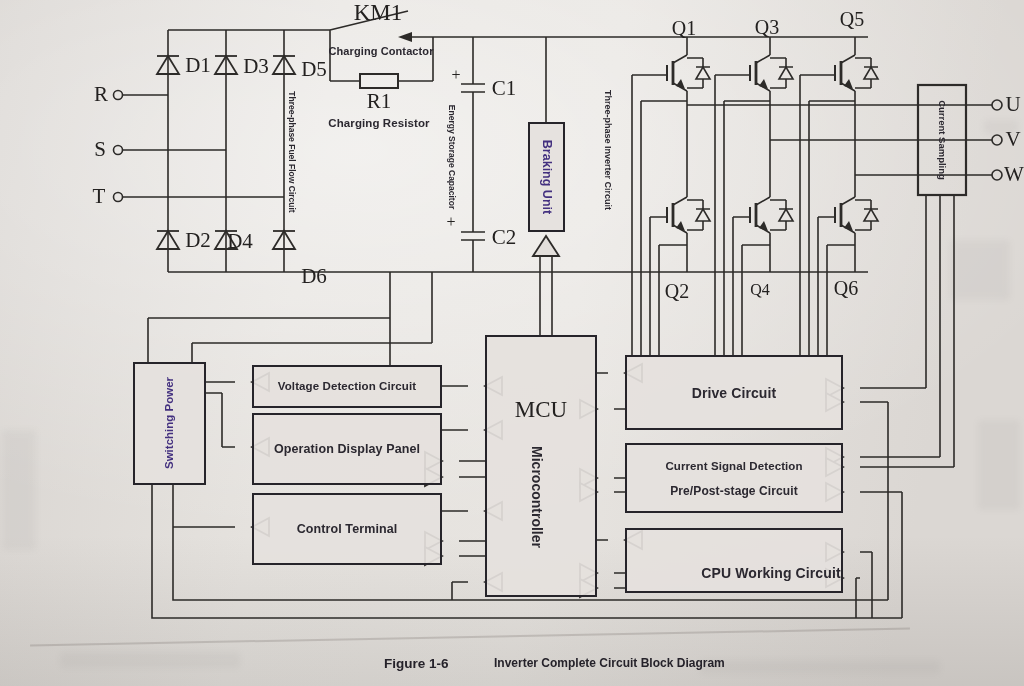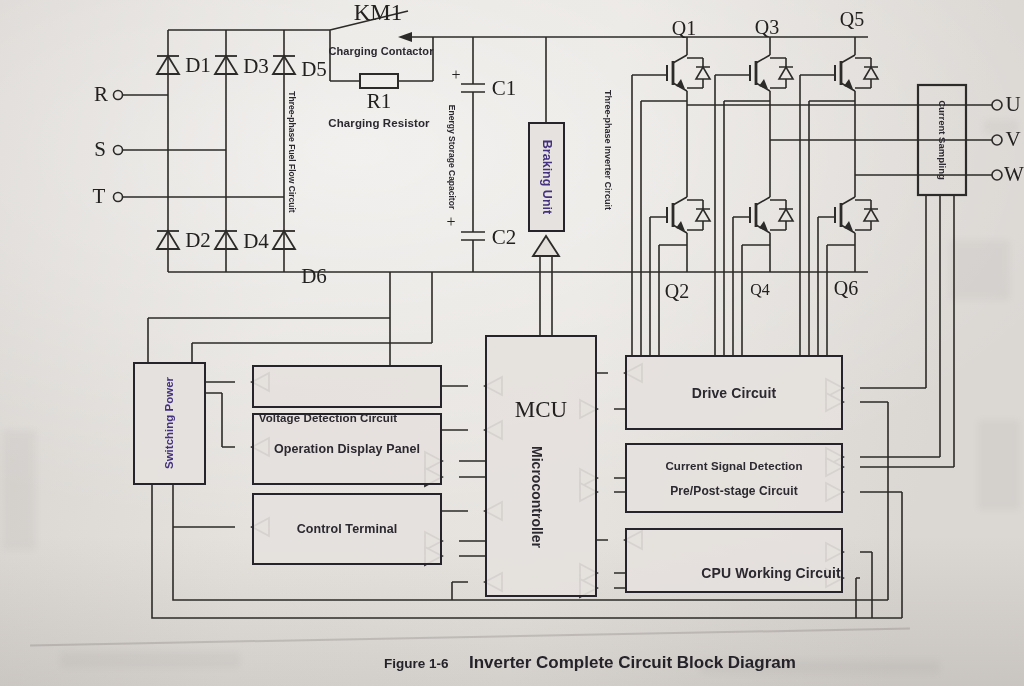"D4" div.lbl { left: 256px -> 240px }
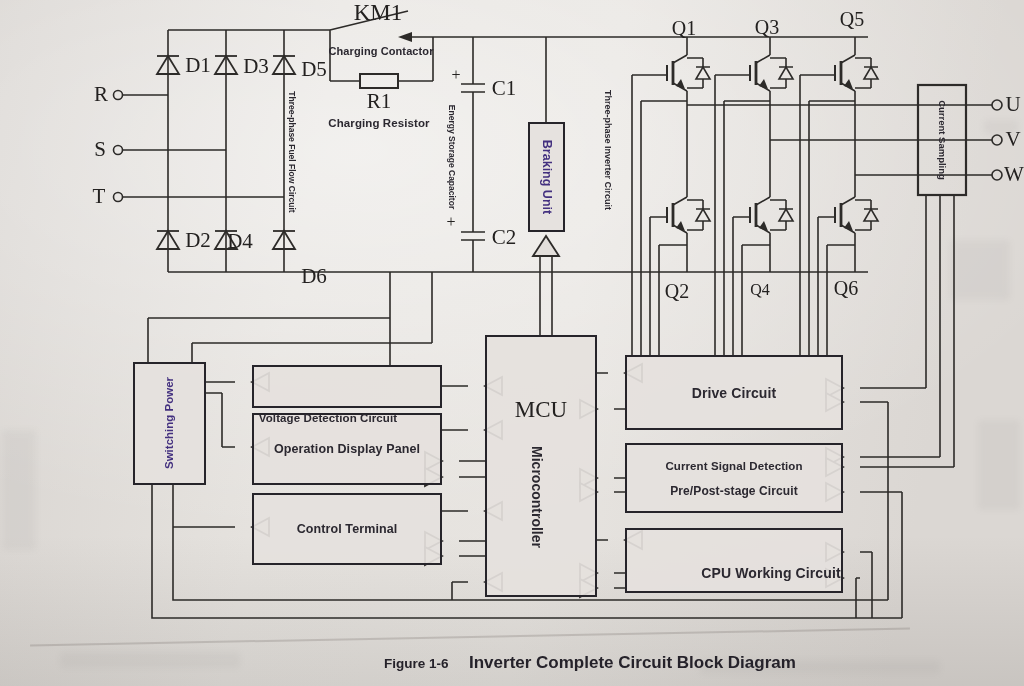"Voltage Detection Circuit" div.blbl { left: 328px -> 347px; margin-top: 32px -> none }
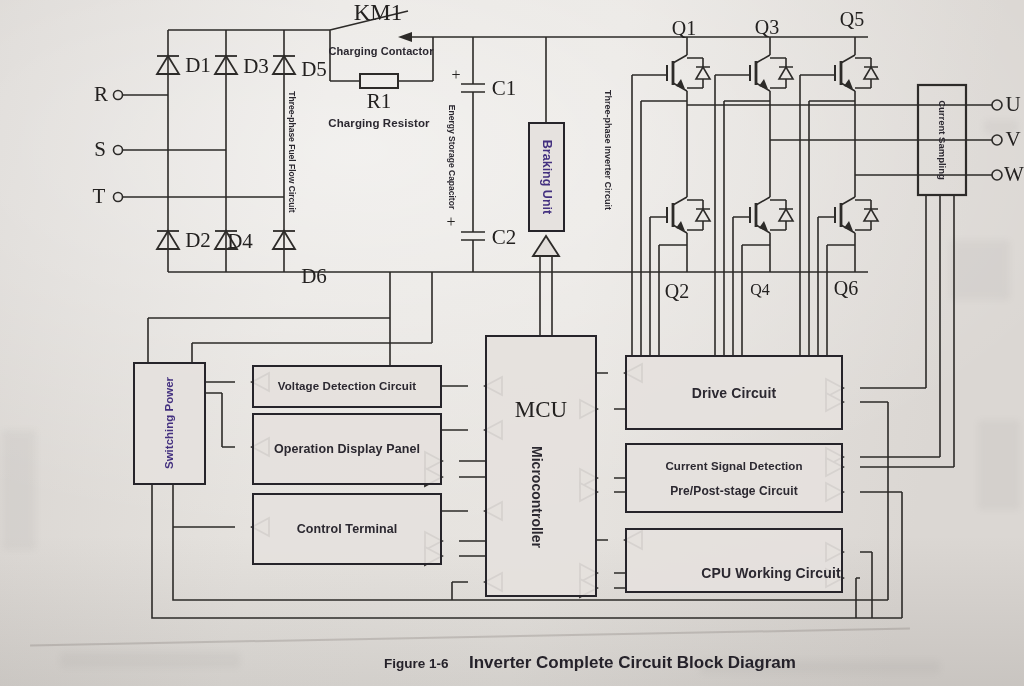"Inverter Complete Circuit Block Diagram" div.caption { font-size: 17px -> 12px; left: 469px -> 494px }
